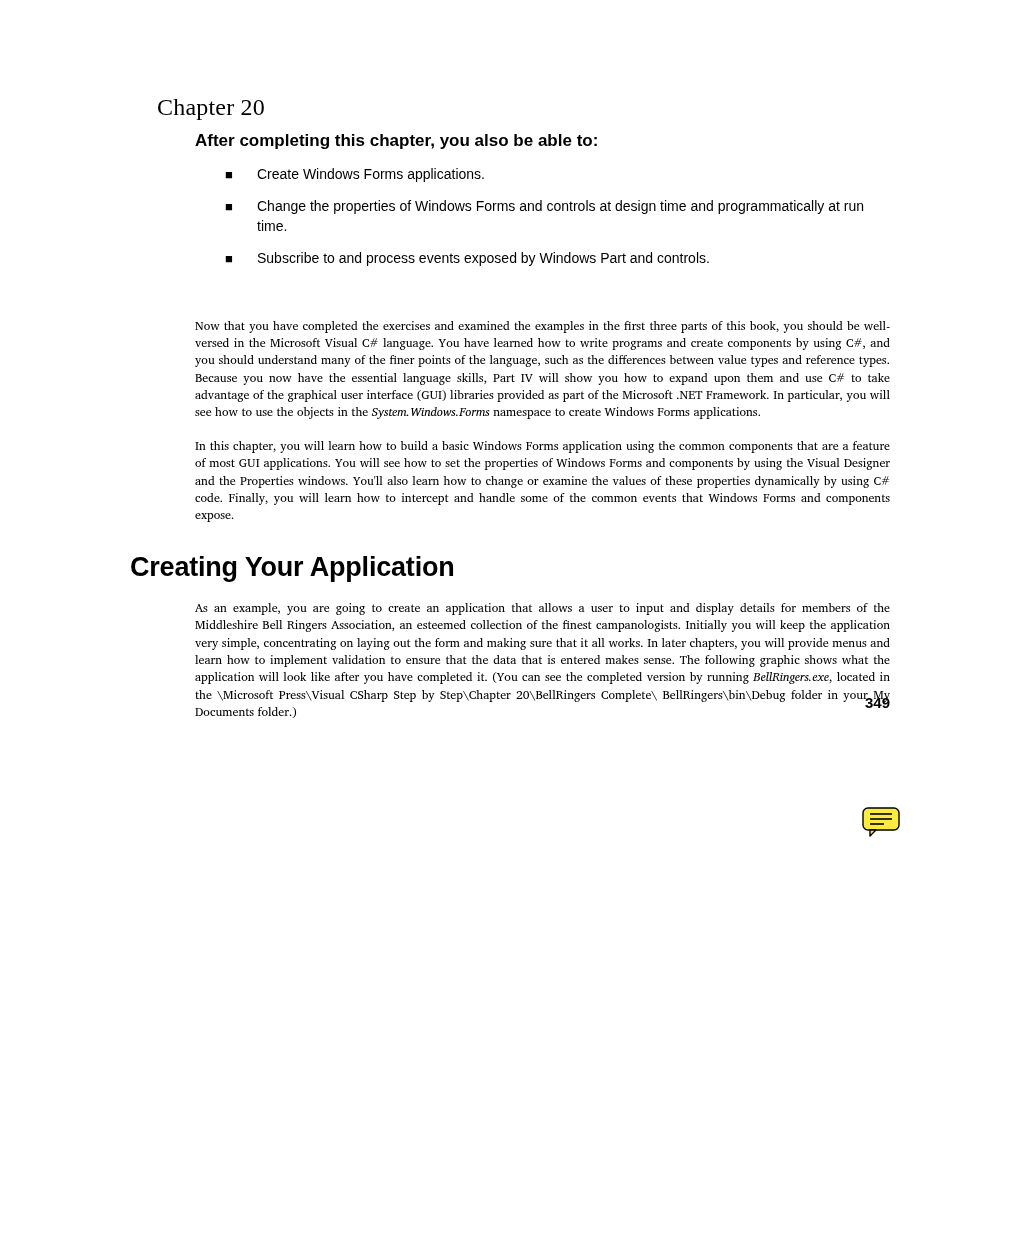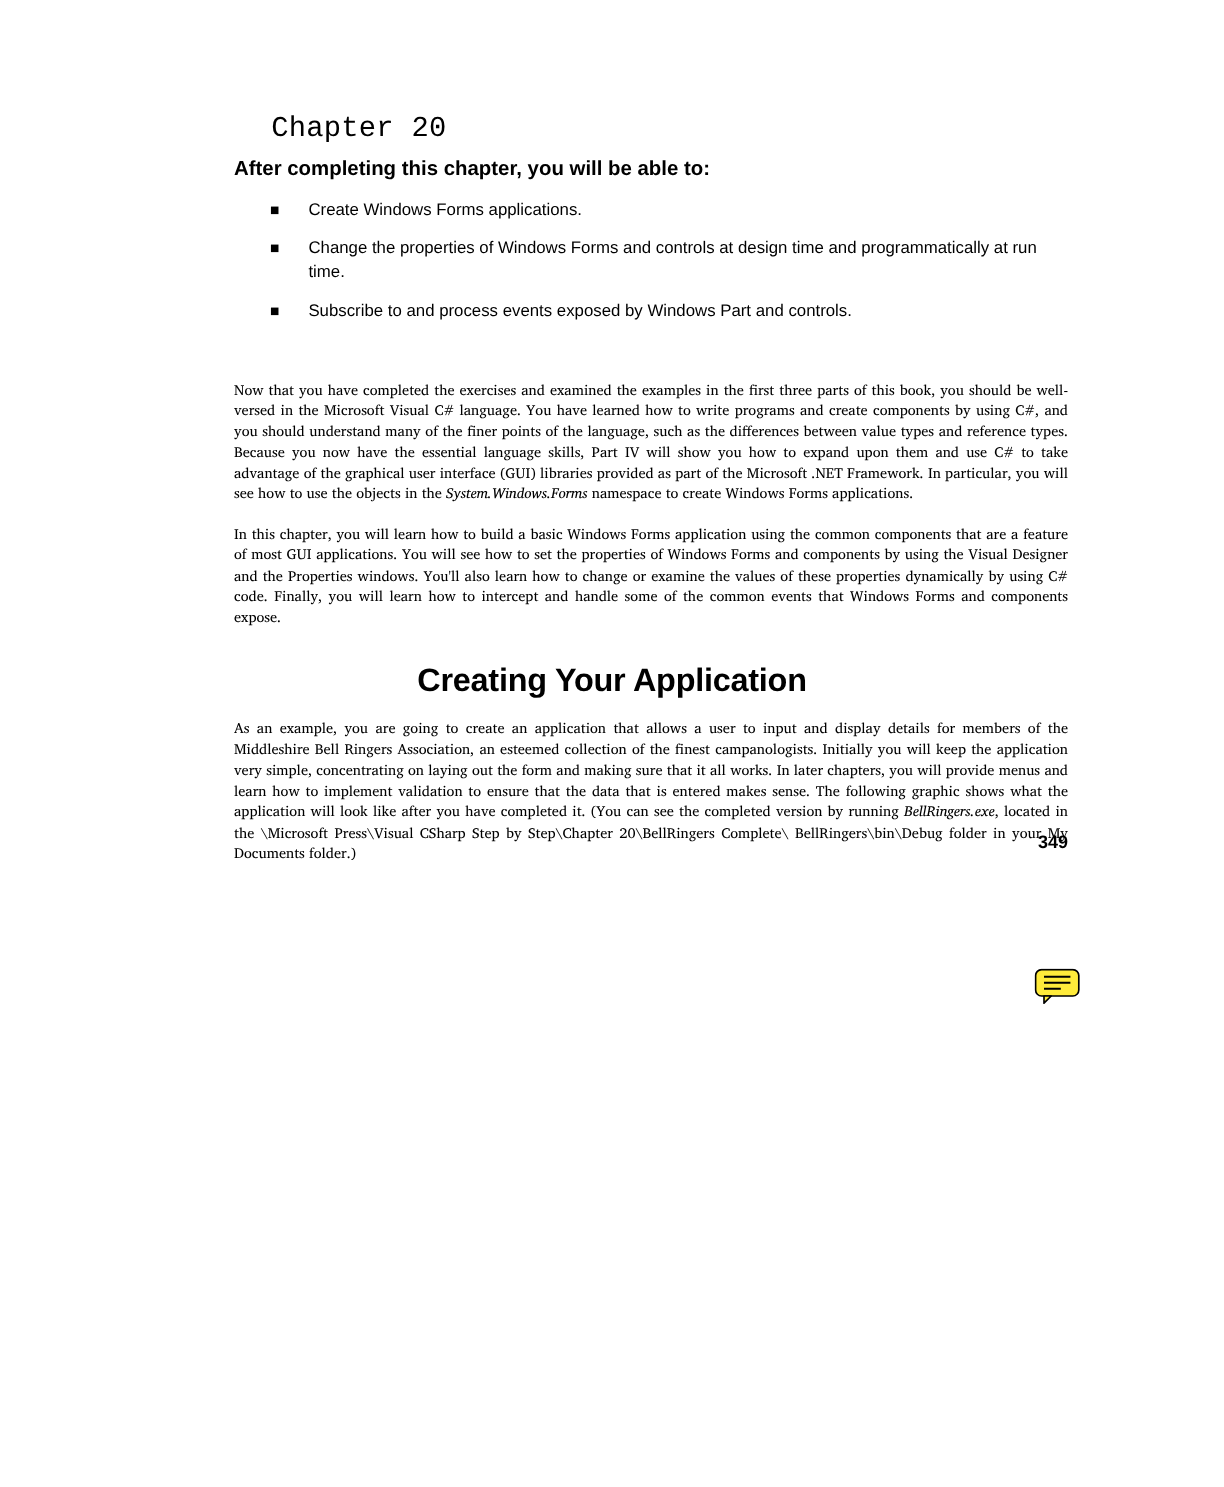"Chapter 20" .chapter-label { font-family: Liberation Mono, monospace -> Liberation Serif, serif; margin-left: 96px -> 27px }
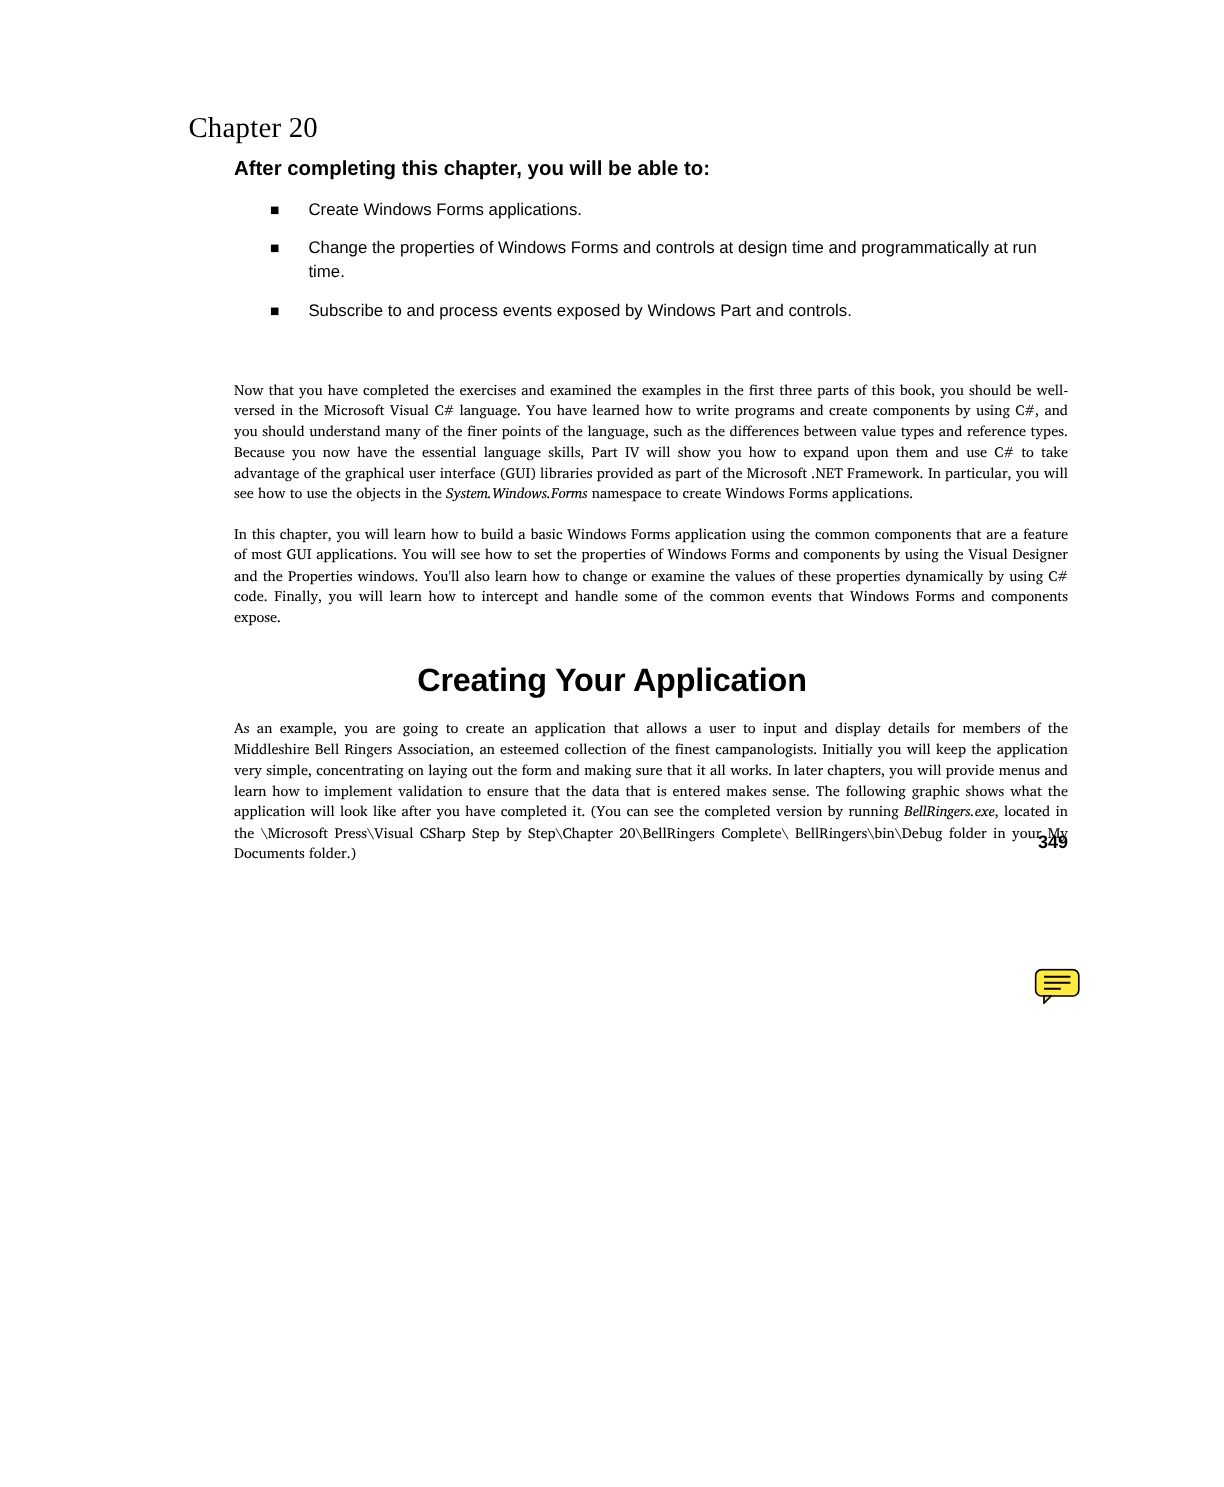"After completing this chapter, you" div.objectives-intro { text: will -> also }
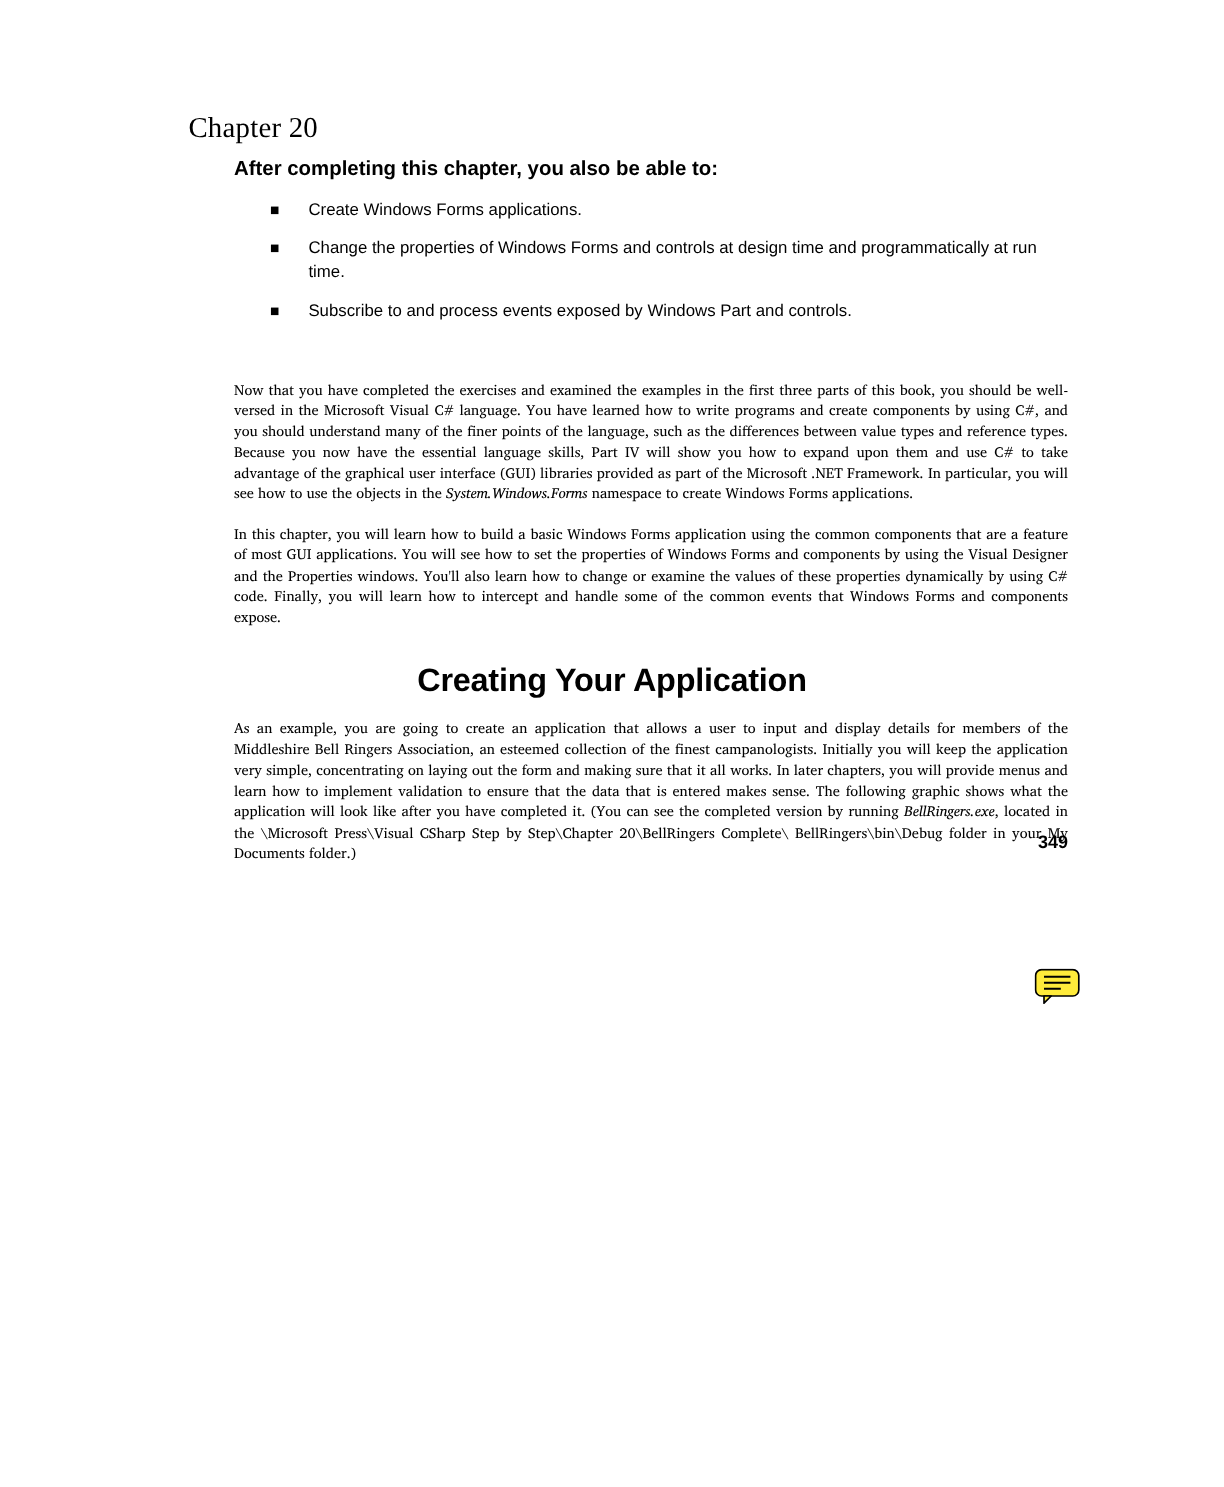"Creating Your Application" .section-heading { text-align: center -> none }
